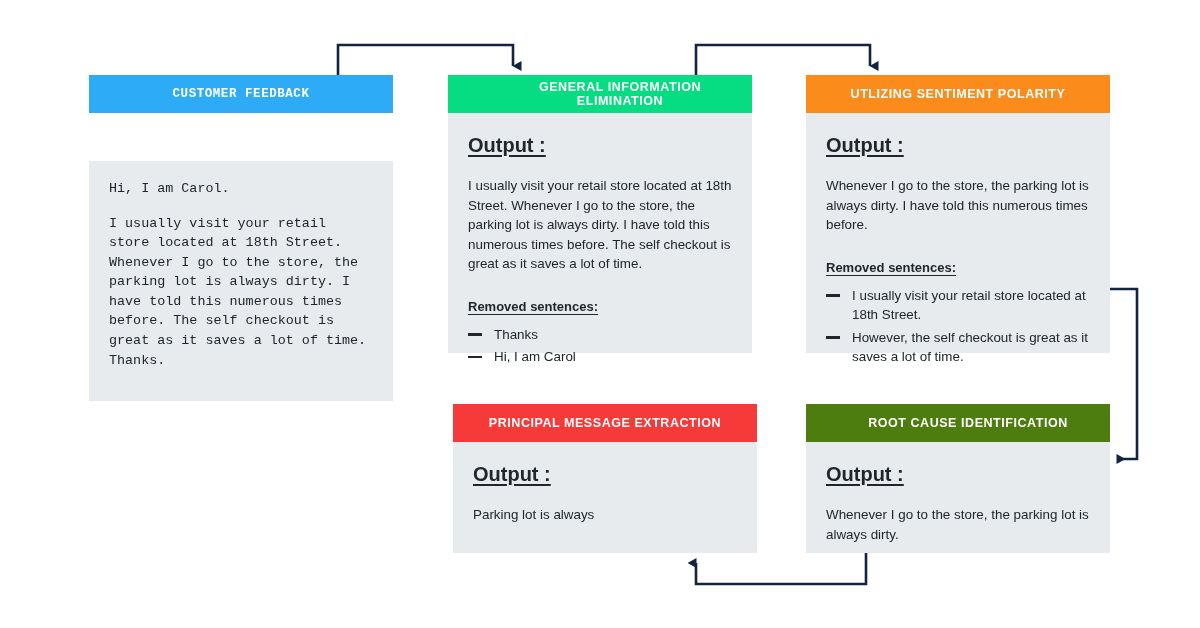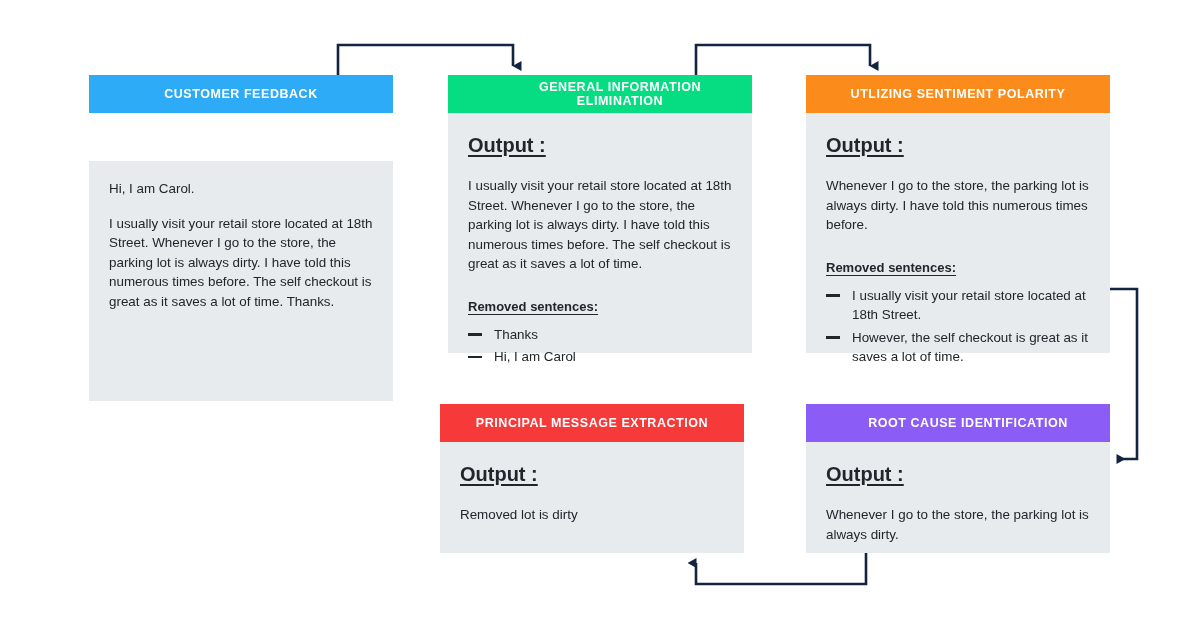"CUSTOMER FEEDBACK" div.card { font-family: none -> Liberation Mono, monospace }
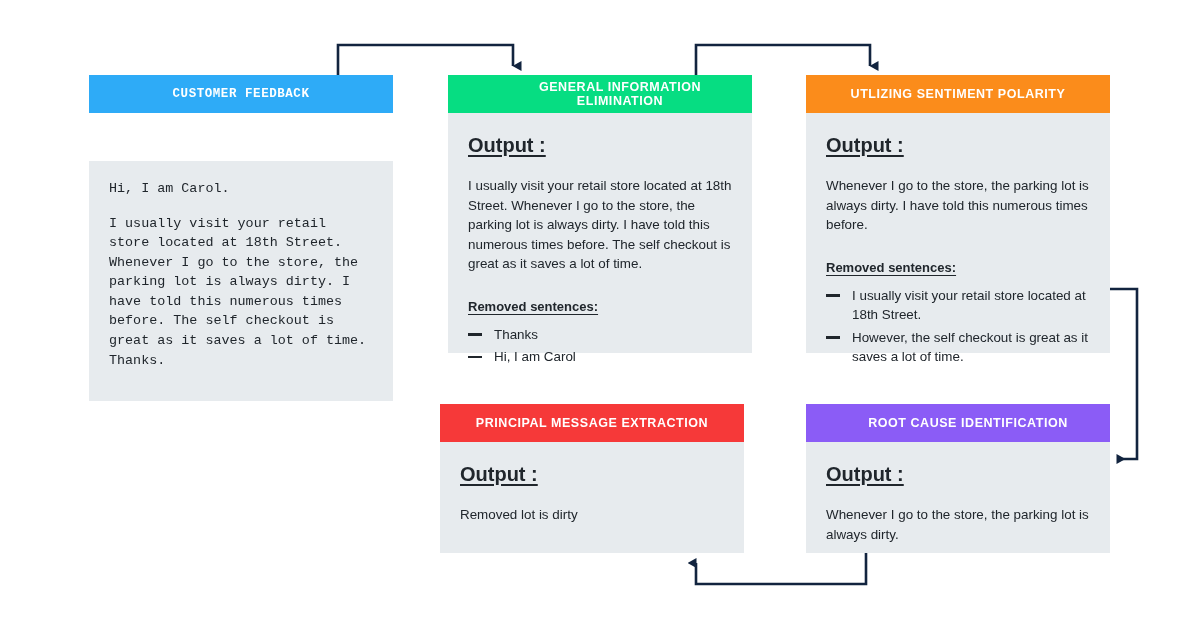"PRINCIPAL MESSAGE EXTRACTION" div.card { left: 440px -> 453px }
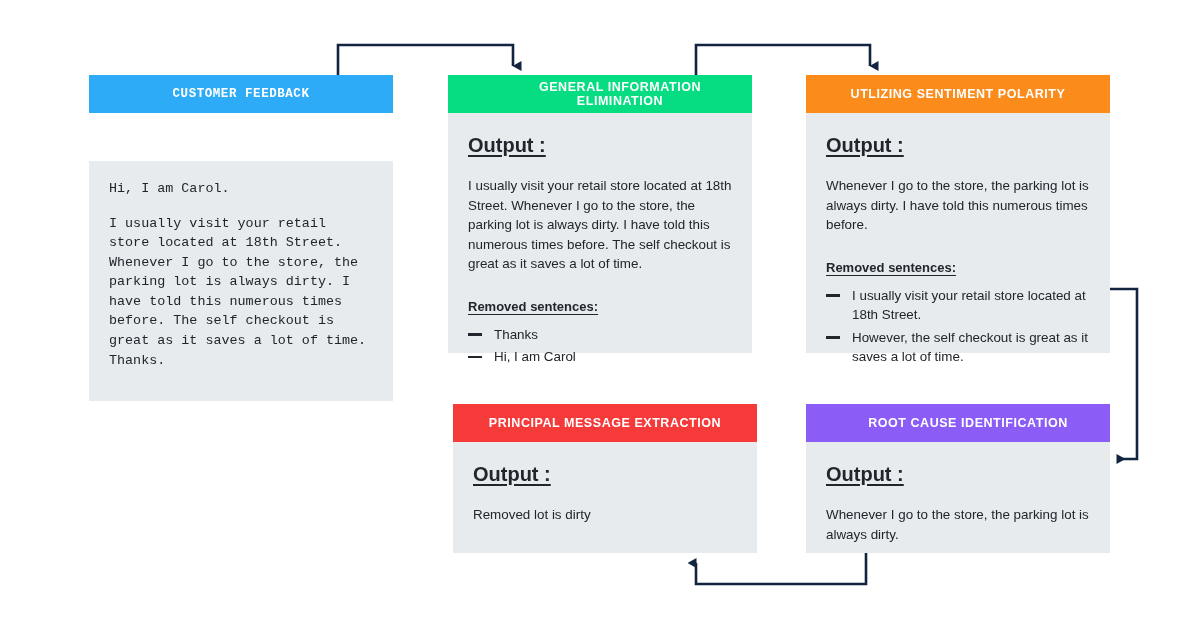"ROOT CAUSE IDENTIFICATION" div.card-header { background: #8b5cf6 -> #4d7c0f }
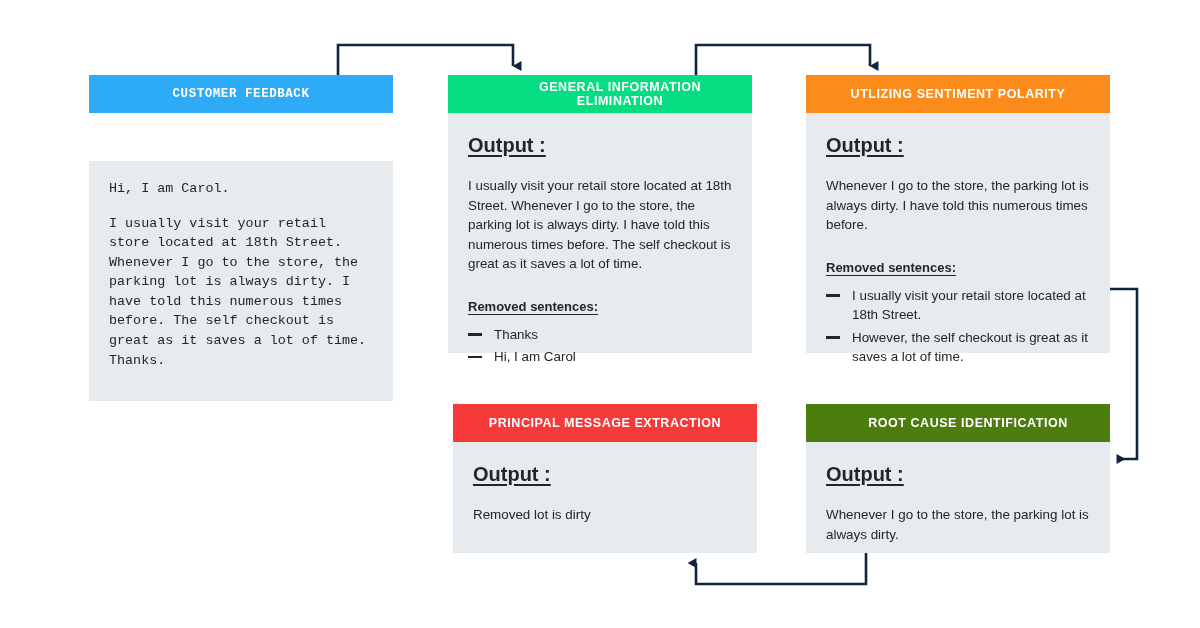"Removed lot is dirty" p.para { text: Removed lot is dirty -> Parking lot is always }
